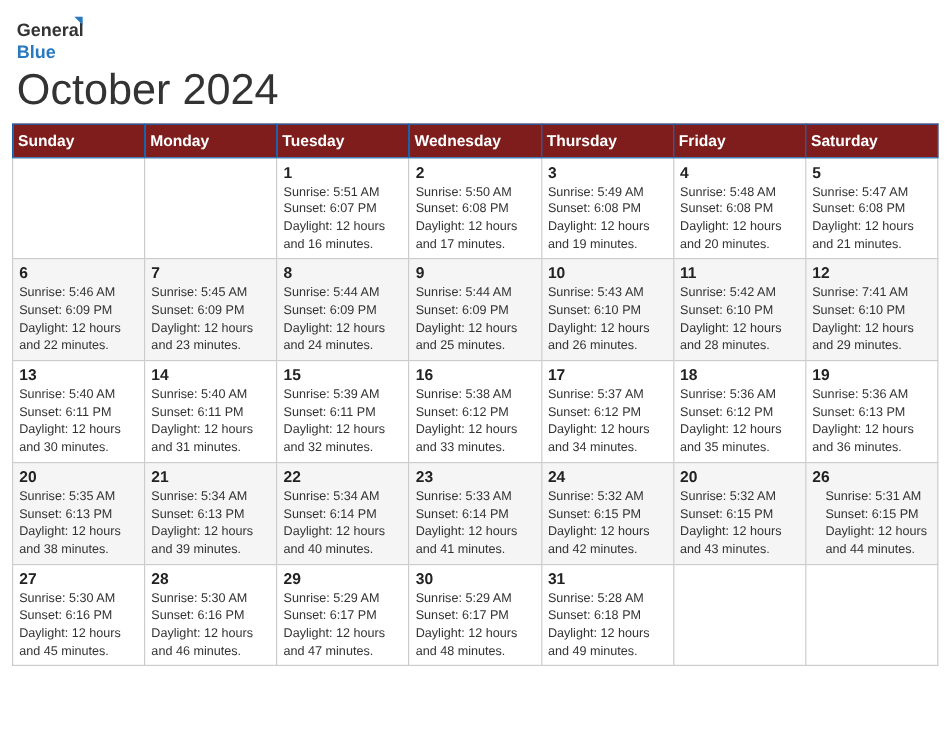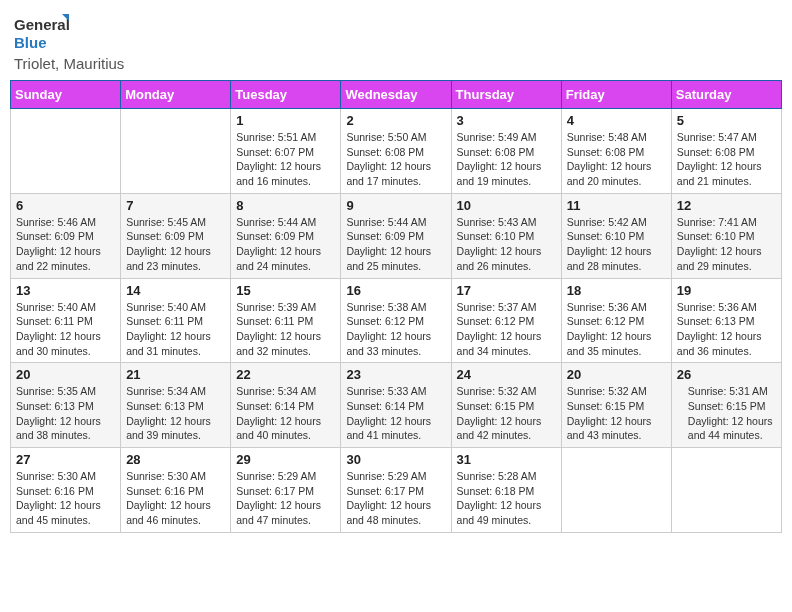"October 2024" div.month-title { html: none -> <div>October 2024</div> }
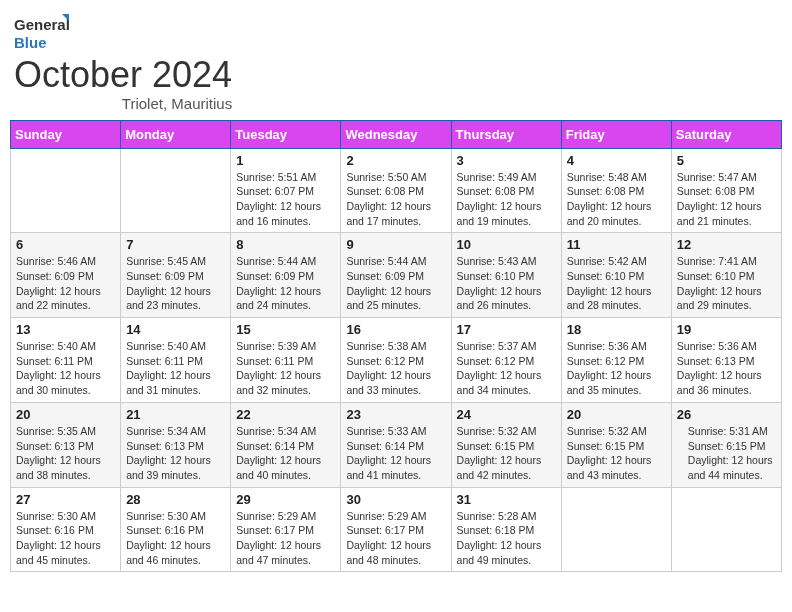"Triolet, Mauritius" div.subtitle { html: <div>Triolet, Mauritius</div> -> none }
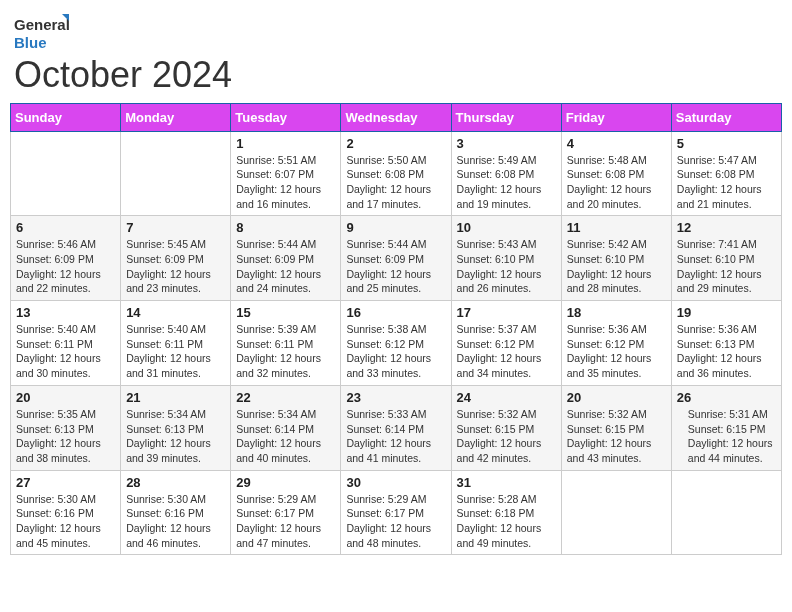"Sunday" thead tr th { background: #d946ef -> #7f1d1d }
